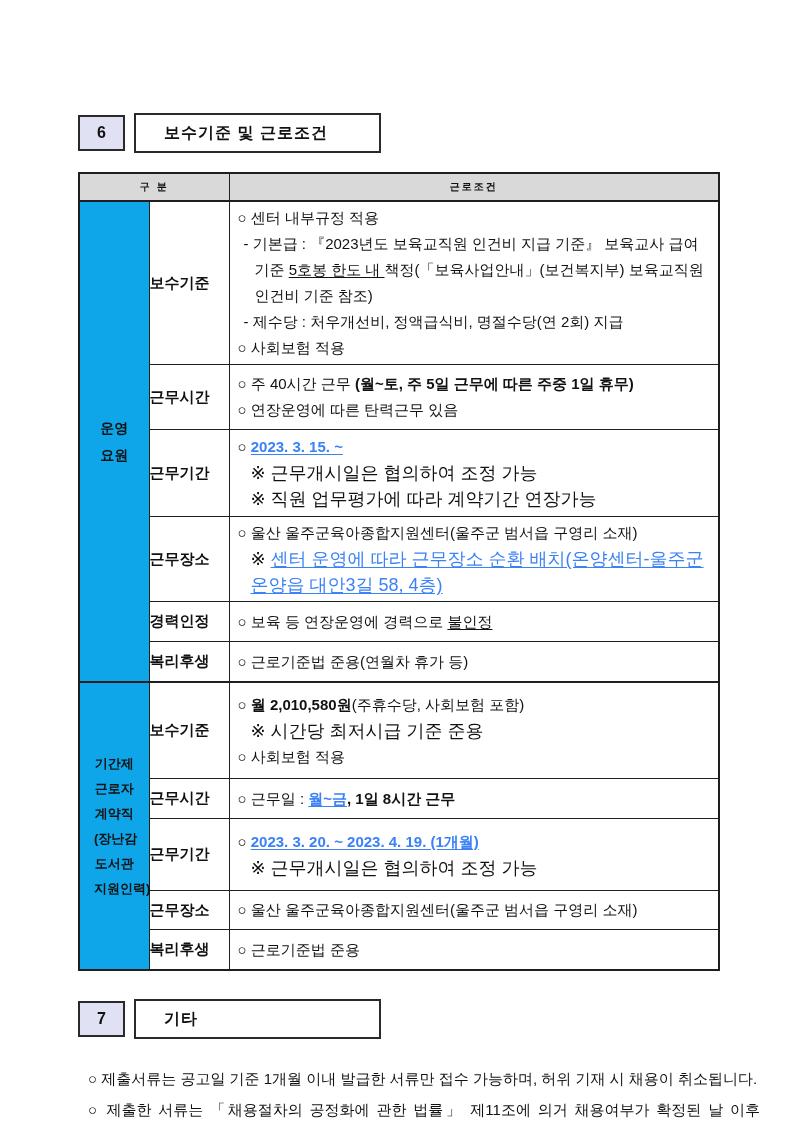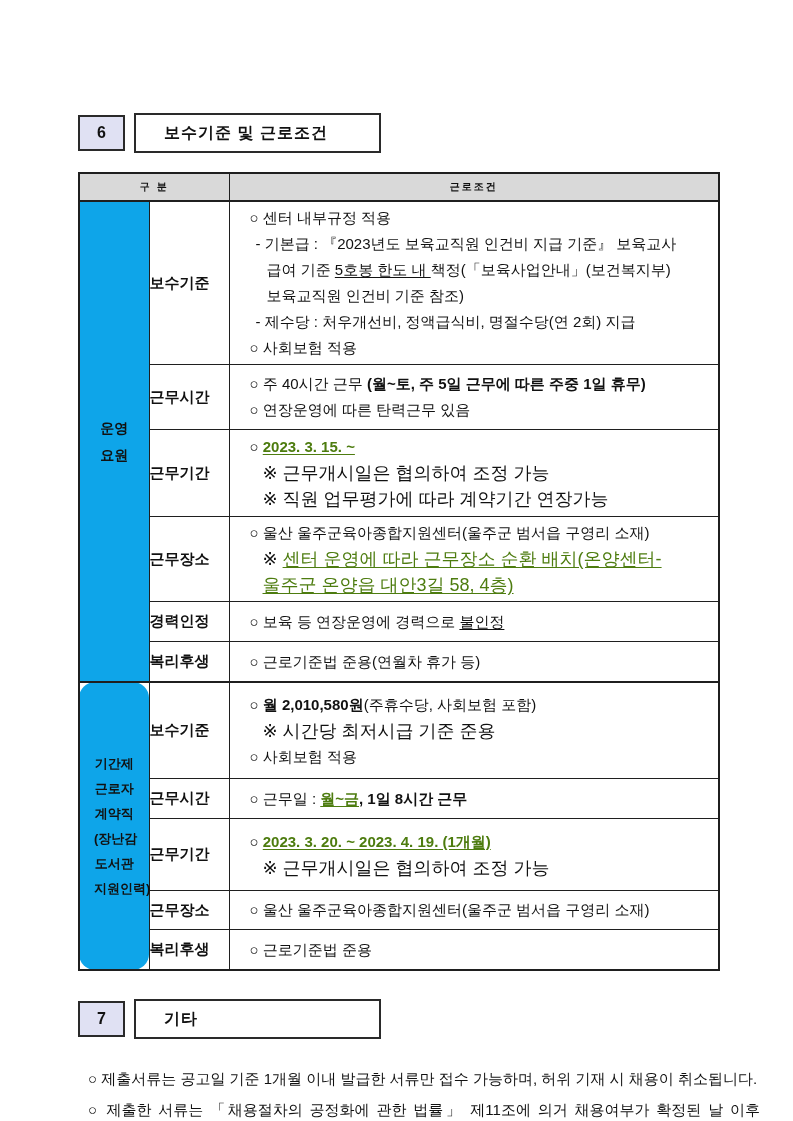"○ 센터 내부규정 적용" .content-cell { padding: 3px 20px -> 3px 8px }
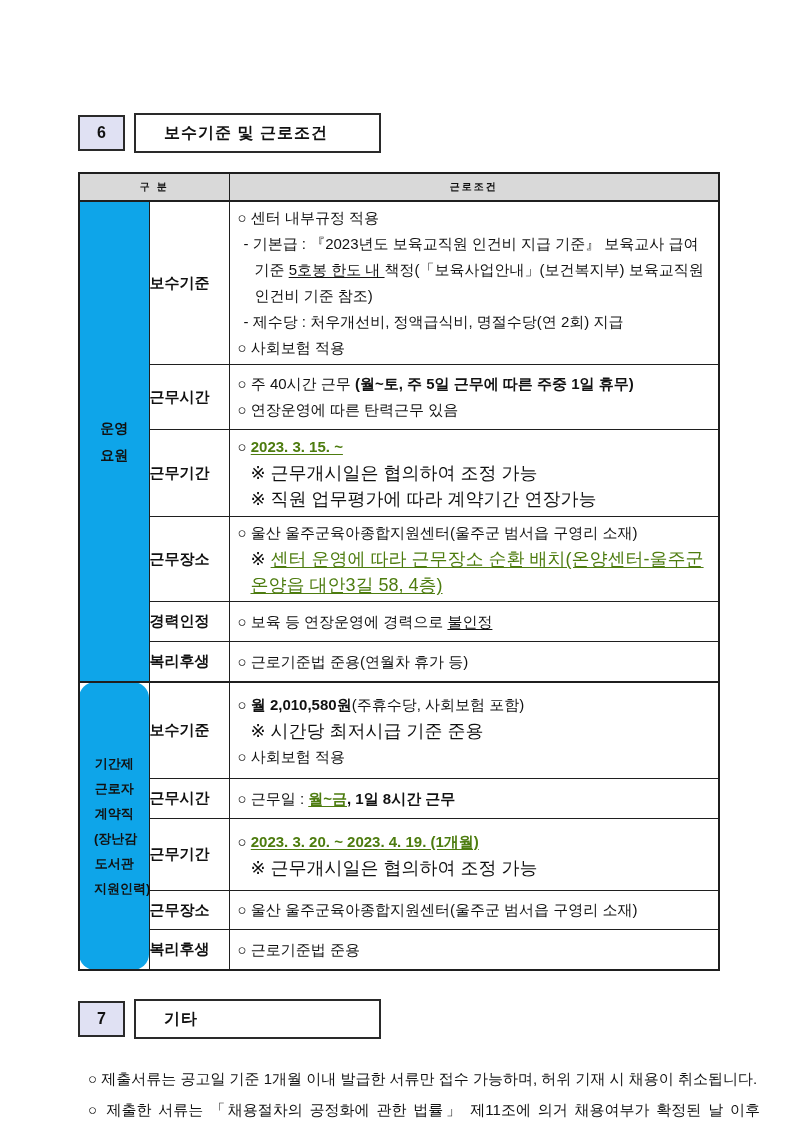"2023. 3. 15. ~" .seg-blue { color: #4d7c0f -> #3b82f6 }
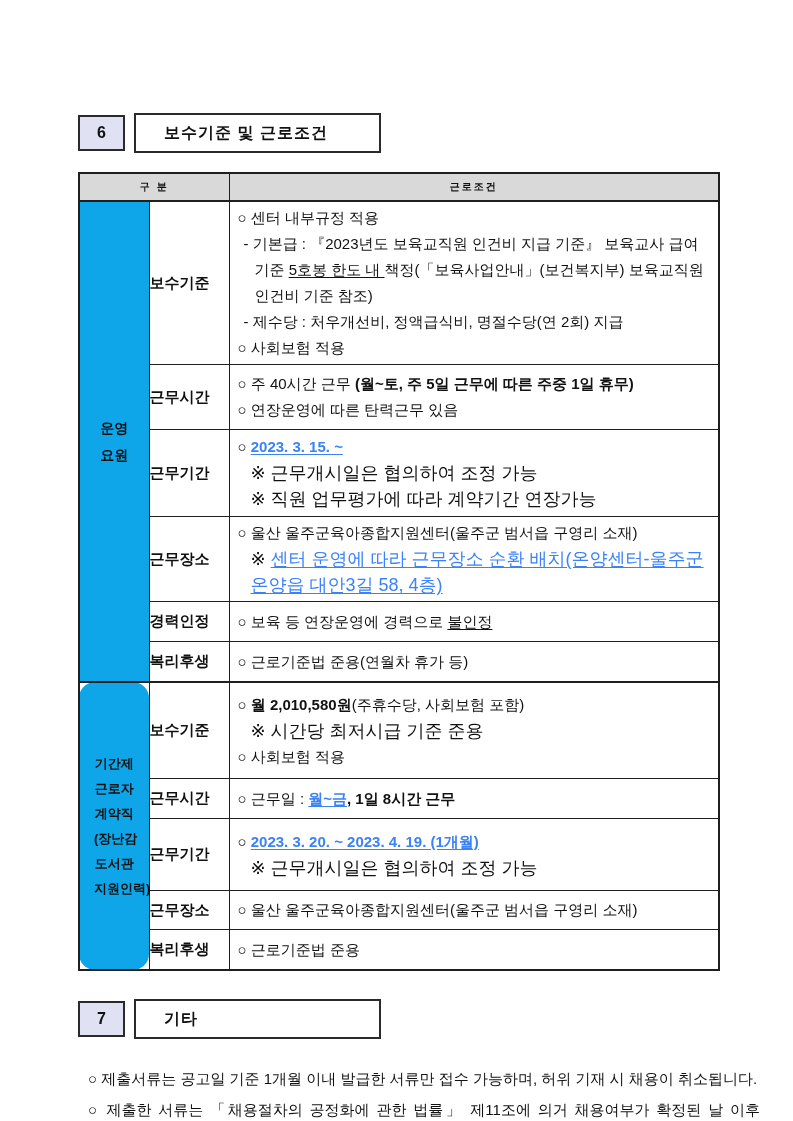"기간제" .group-cell-sm { border-radius: 16px -> none }
